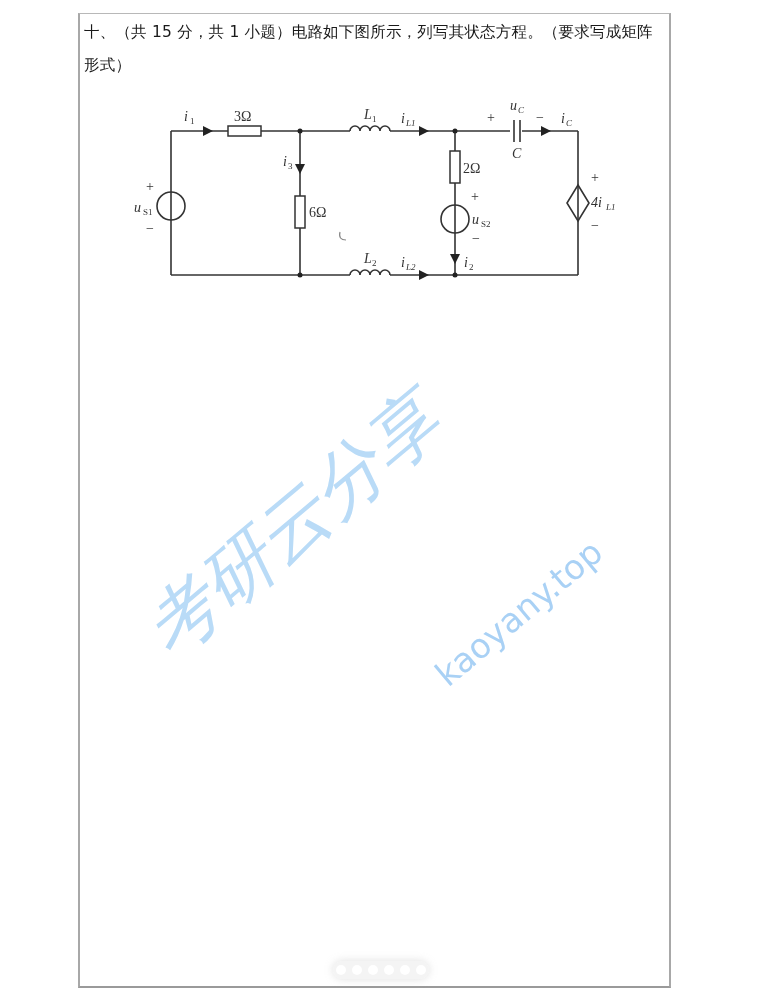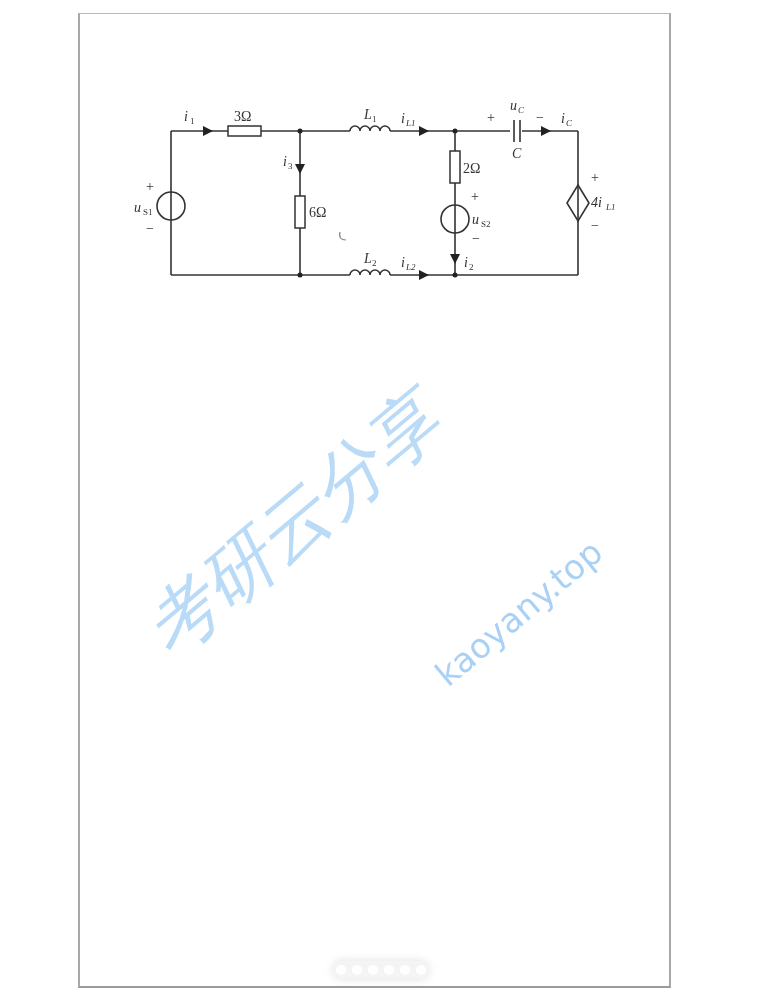"十、（共 15 分，共 1 小题）电路如下图所示，列写其状态方程。（要求写成矩阵" div { html: none -> <div>十、（共 15 分，共 1 小题）电路如下图所示，列写其状态方程。（要求写成矩阵</div> }
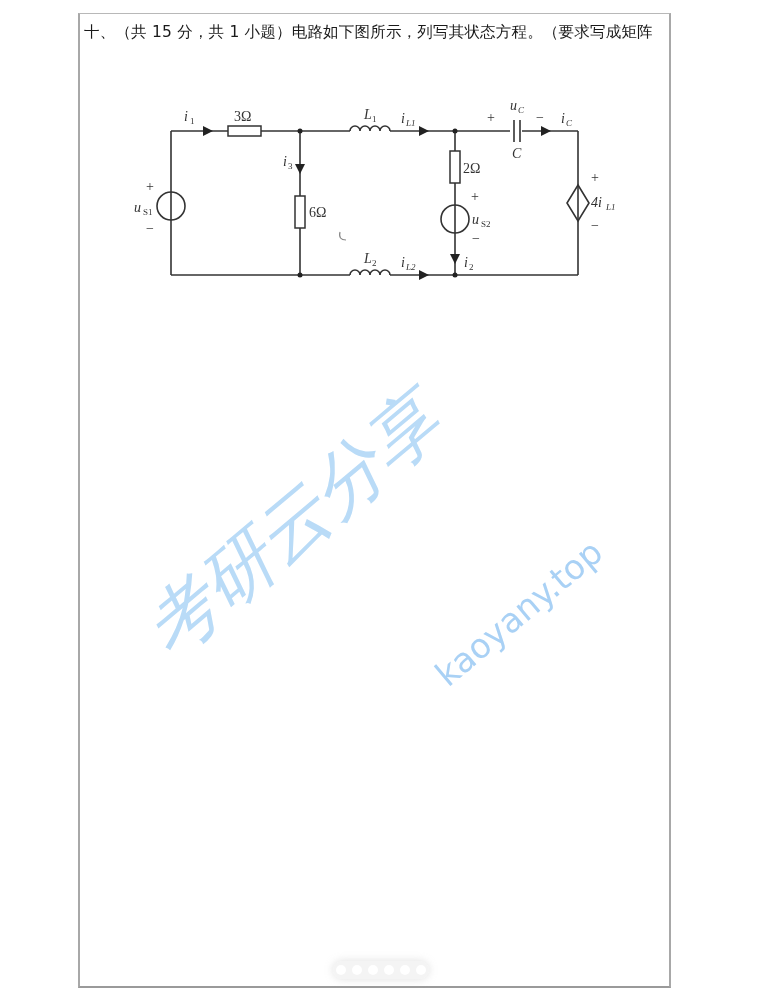"形式）" div { html: none -> <div>形式）</div> }
